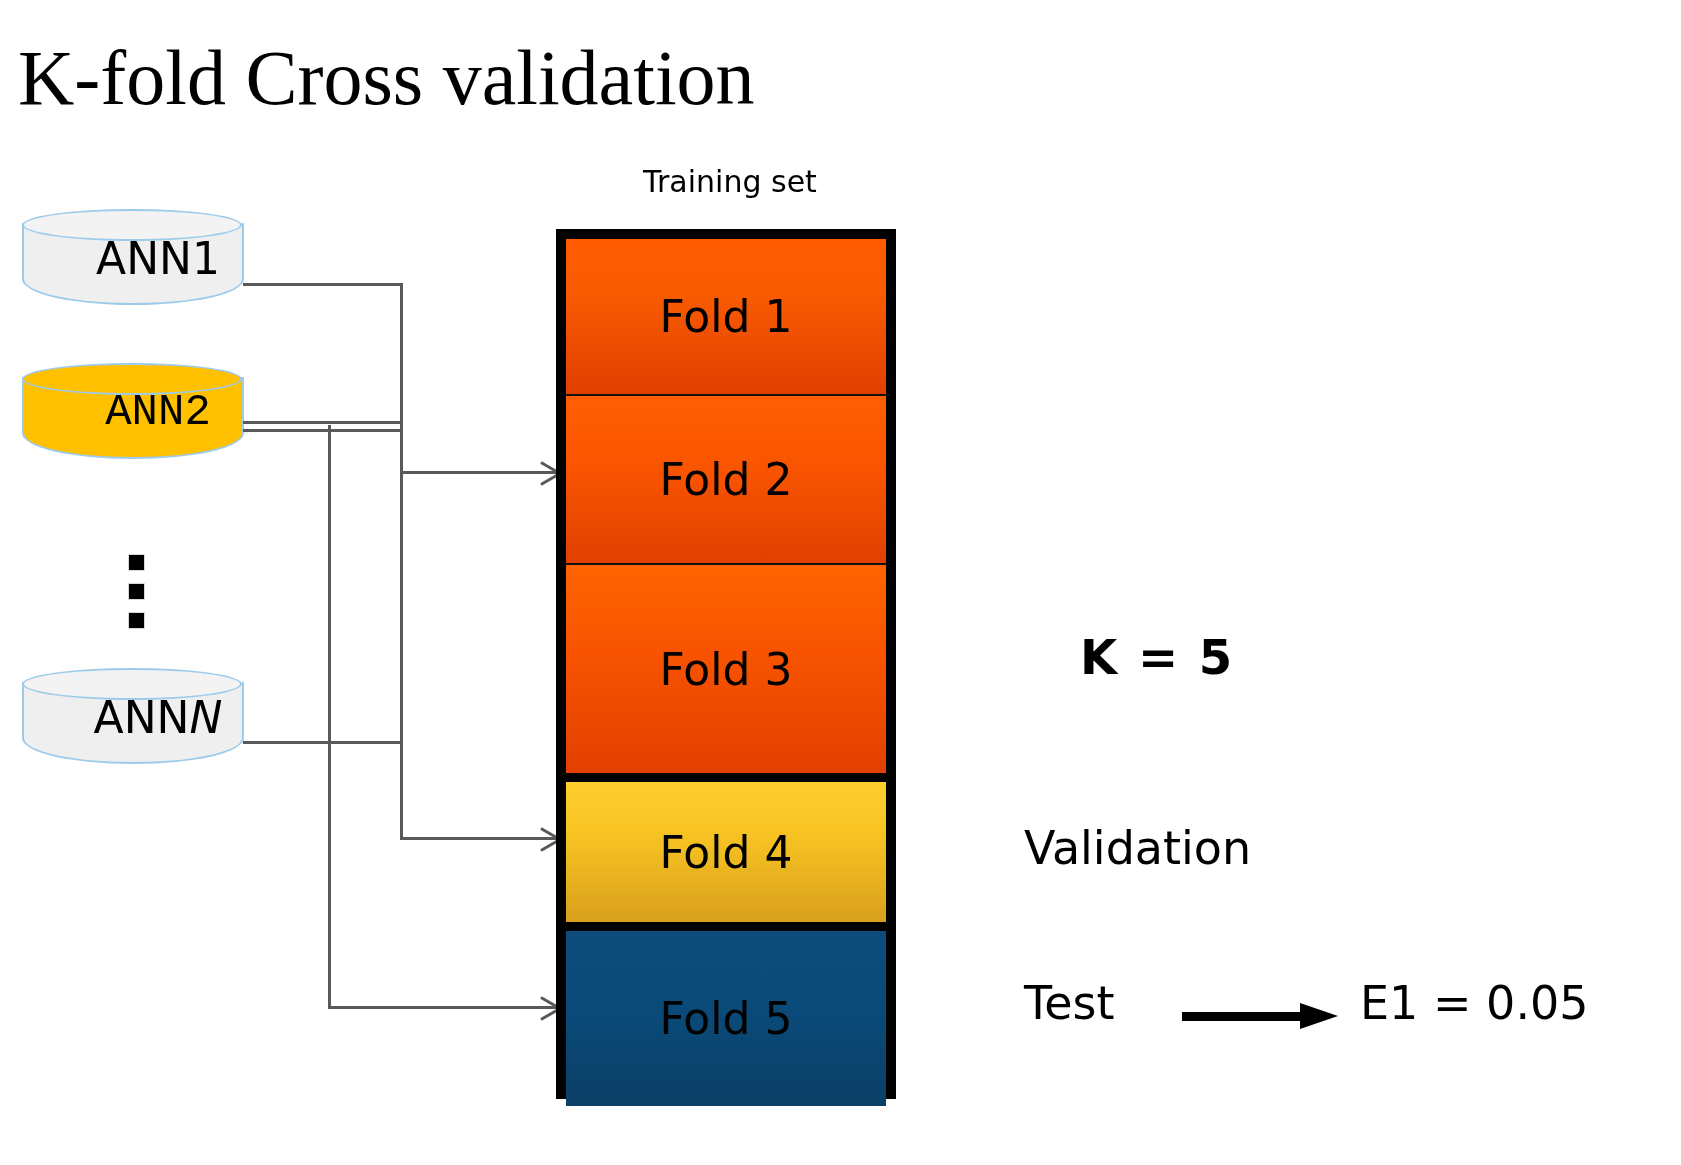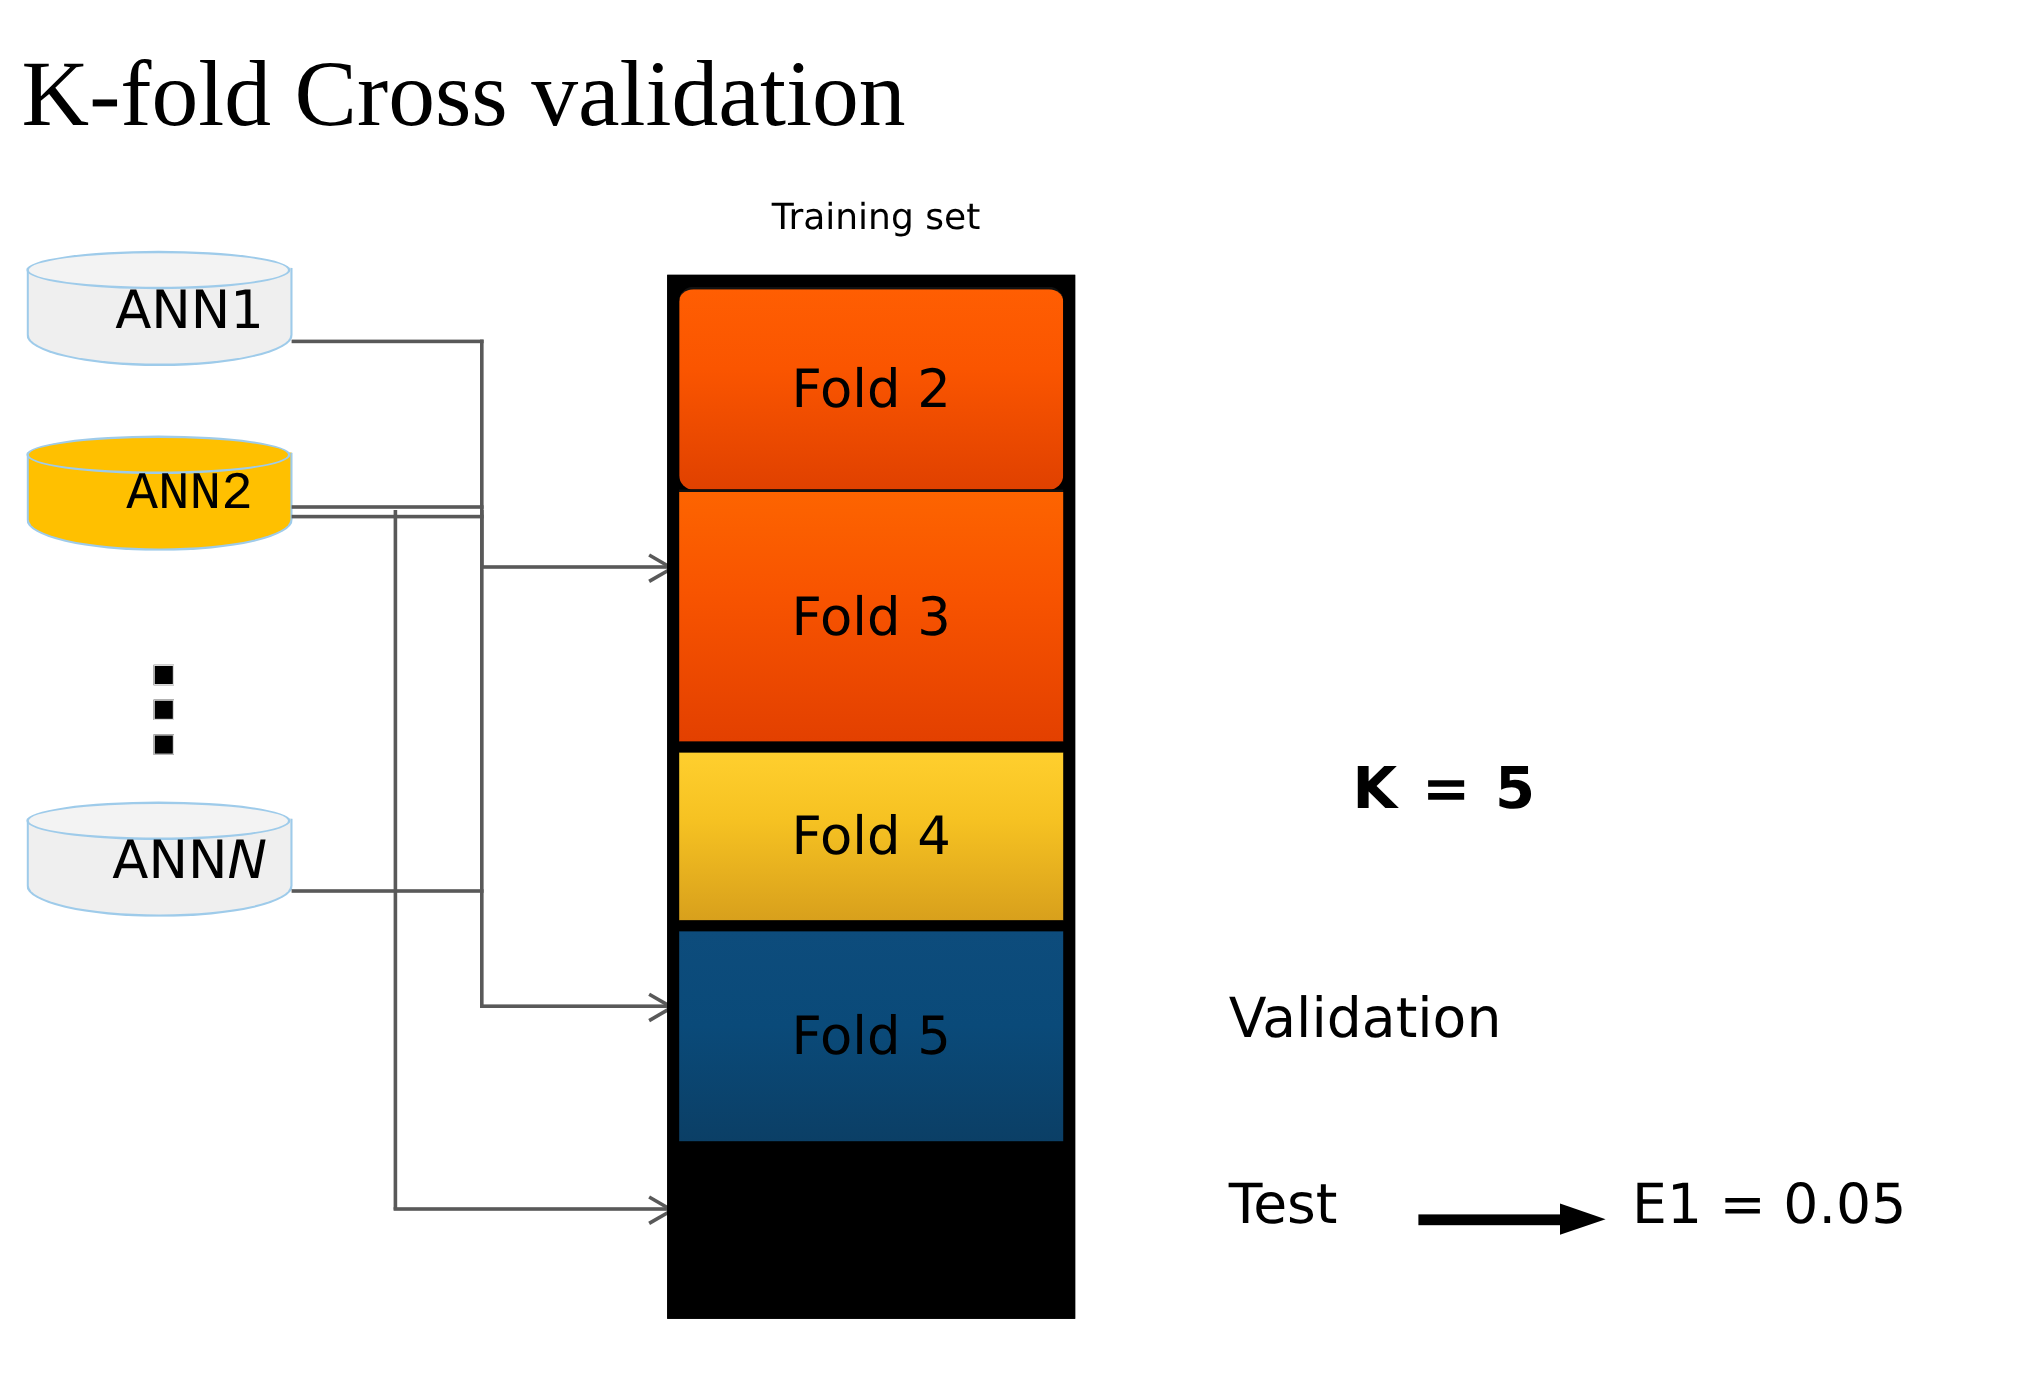"Fold 1" div.fold { html: none -> <div> <span>Fold 1</span> </div> }
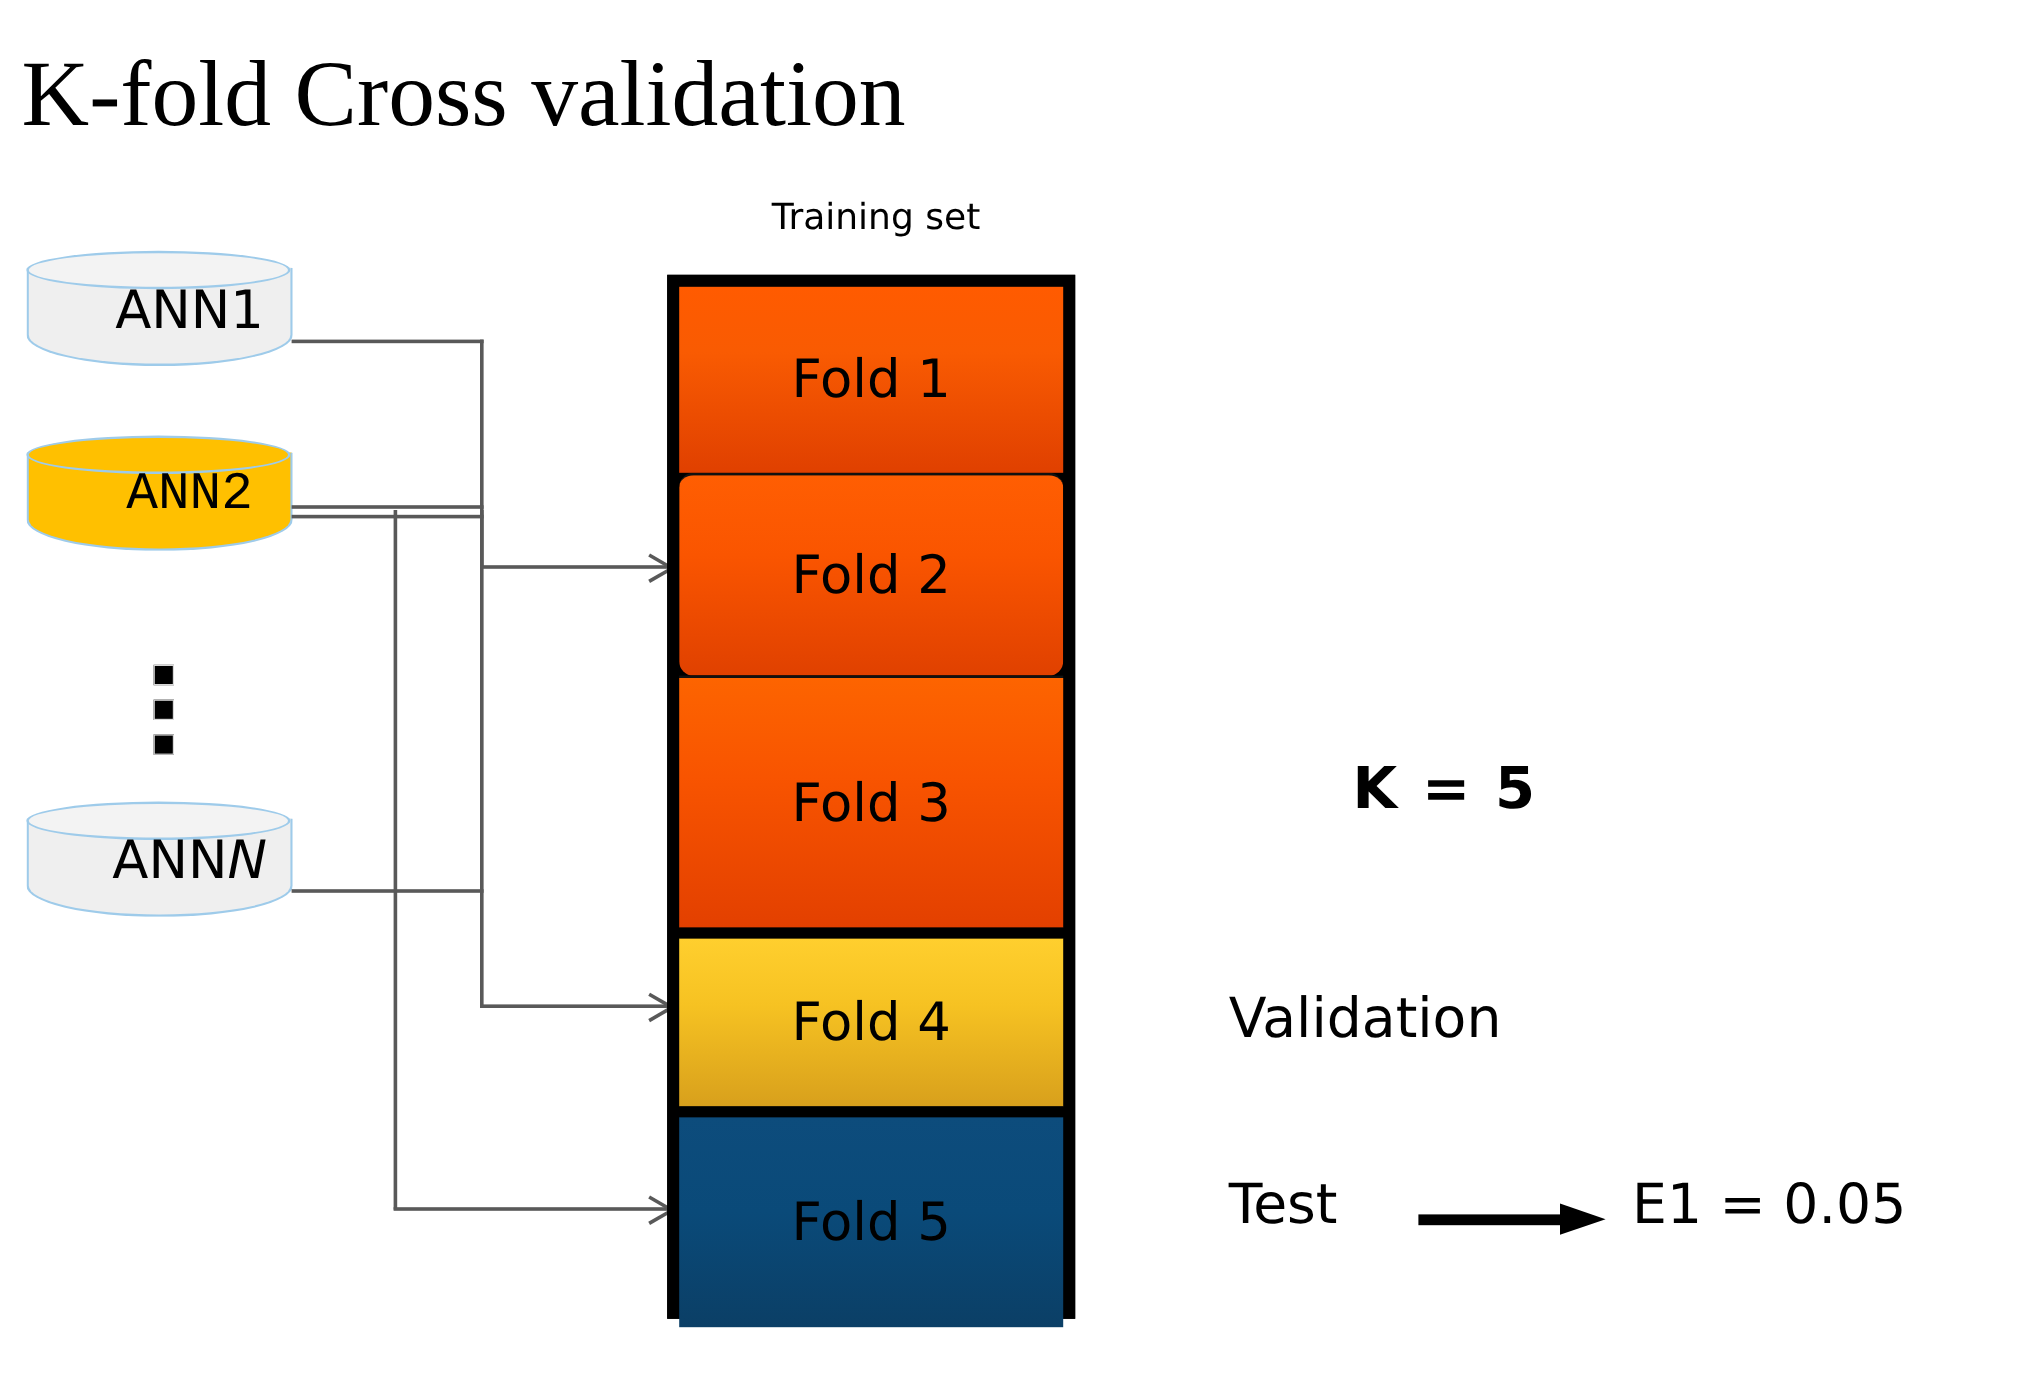"Fold 2" .fold-o2 { border-radius: 12px -> none }
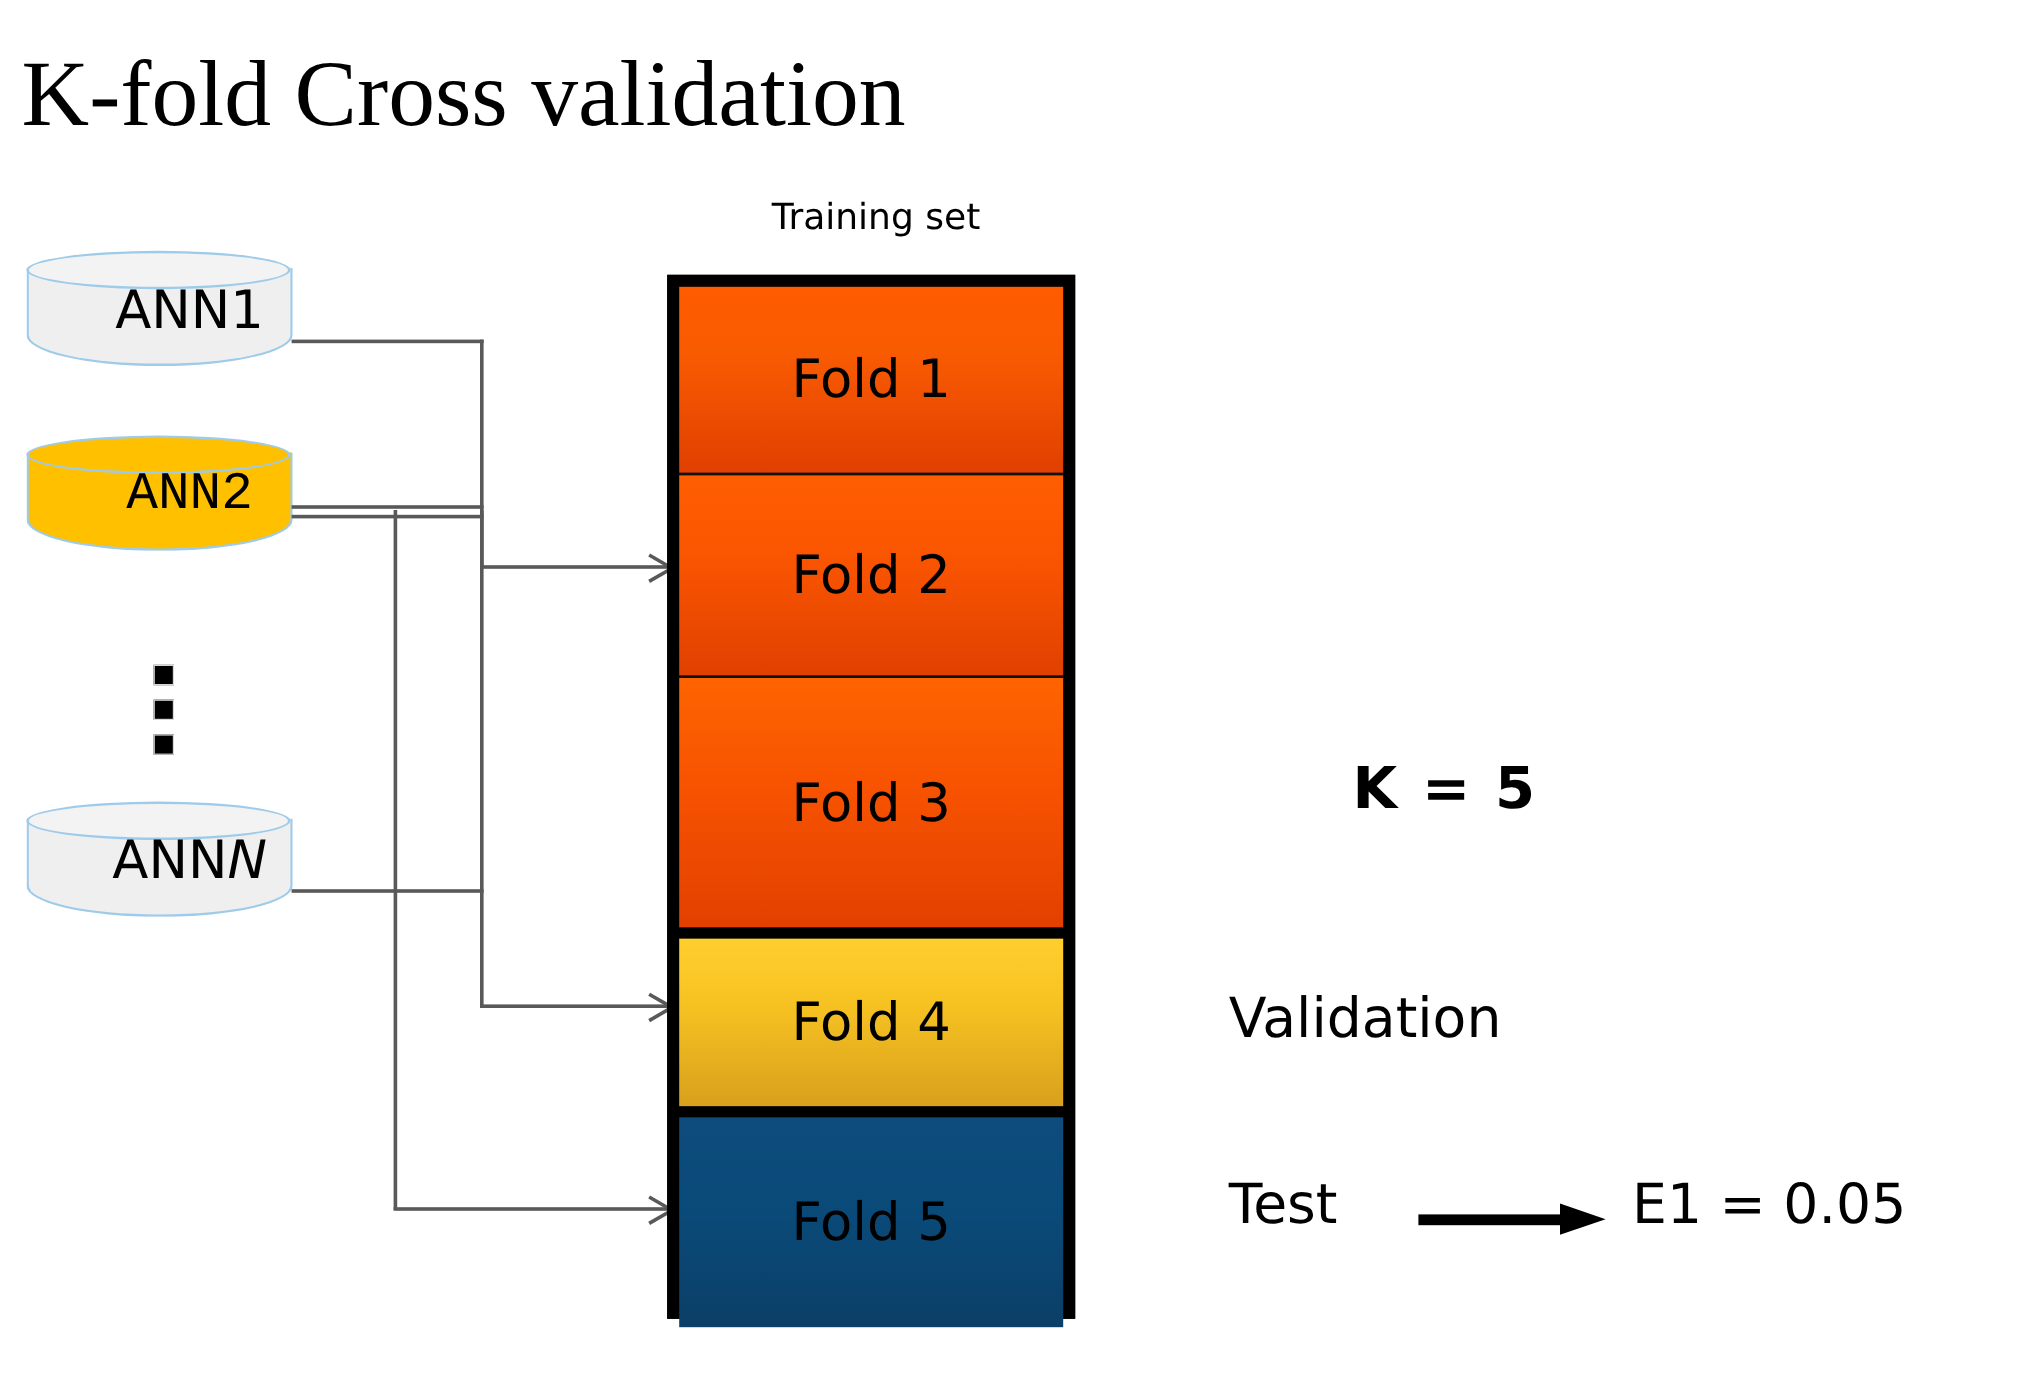"K = 5" #k-value { left: 1127px -> 1080px }
